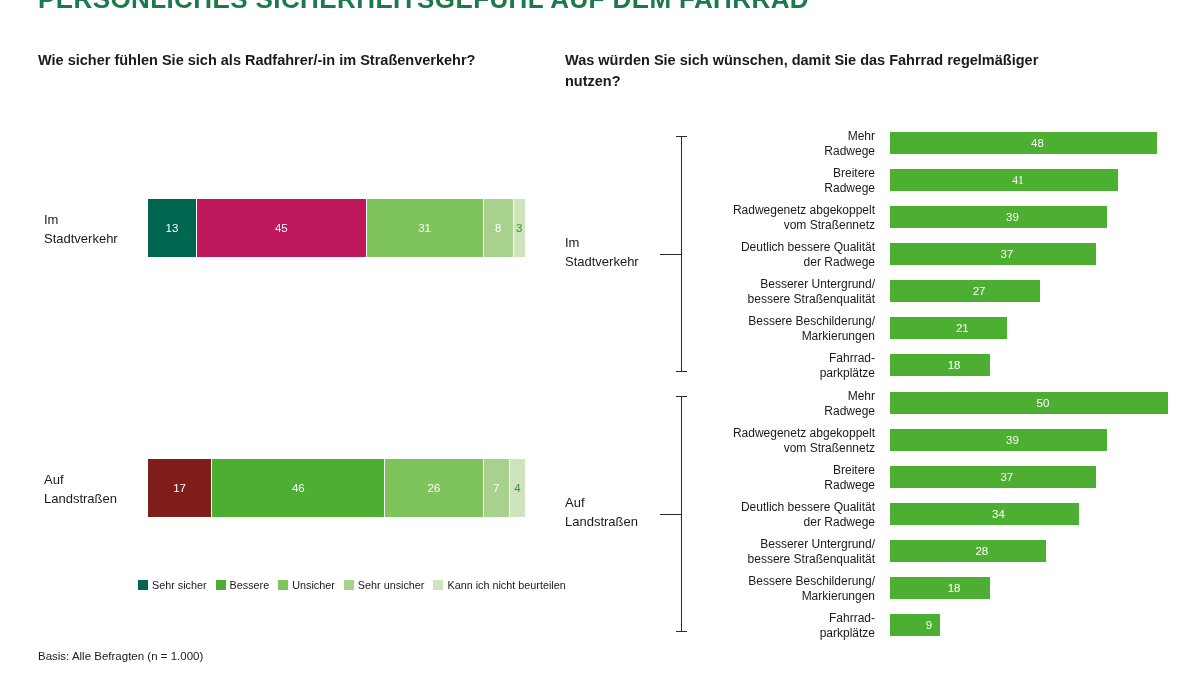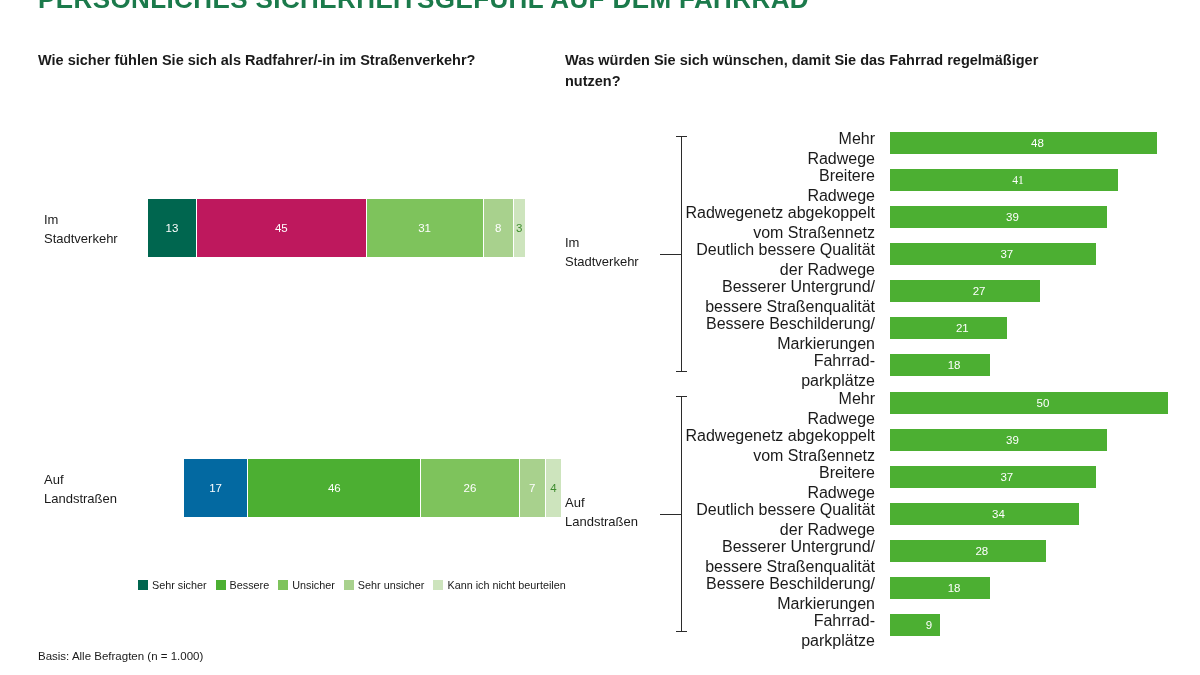"Mehr" .hbar-rowlabel { font-size: 16px -> 12px }
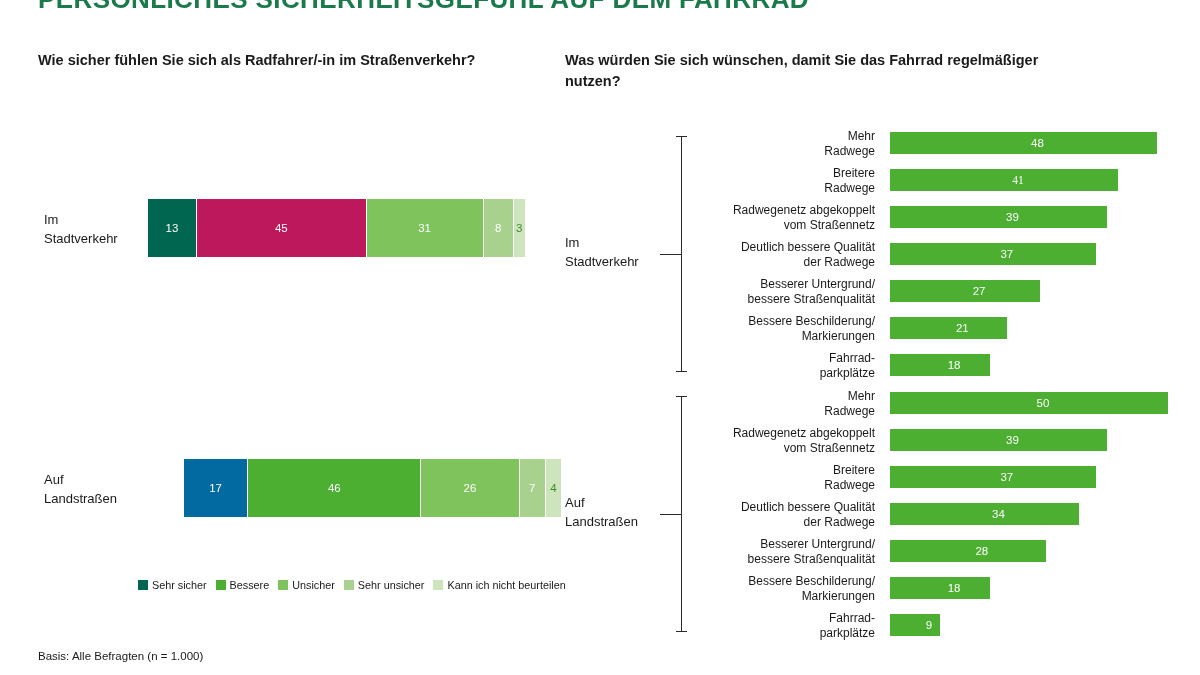"17" div.seg { background: #0369a1 -> #7f1d1d; margin-left: 36px -> none }
